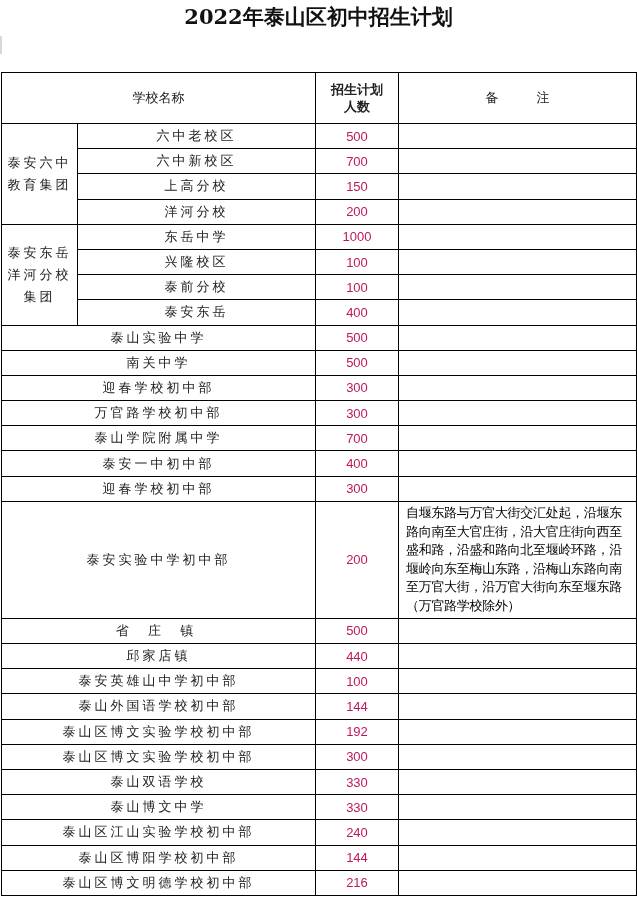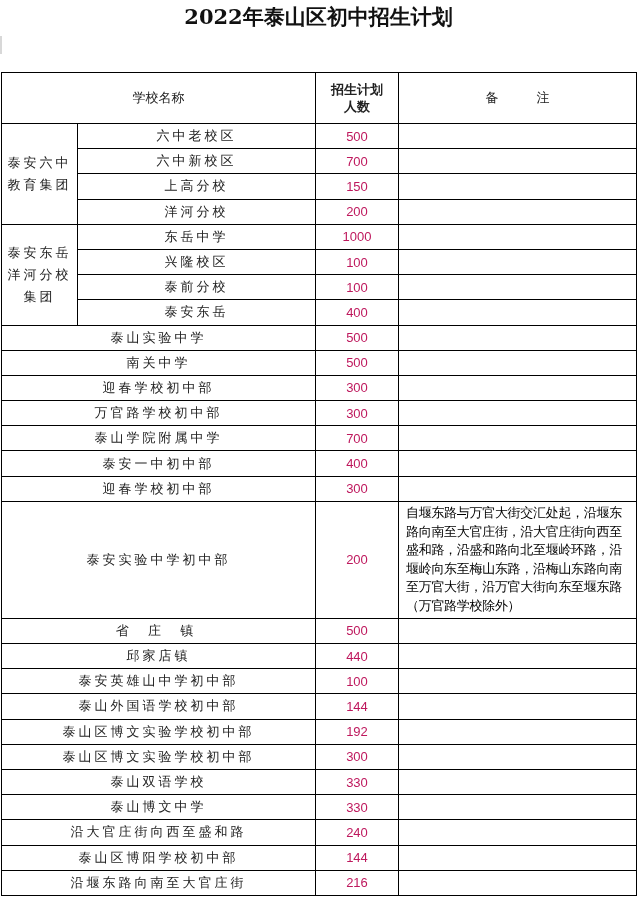"沿大官庄街向西至盛和路" td.name { text: 沿大官庄街向西至盛和路 -> 泰山区江山实验学校初中部 }
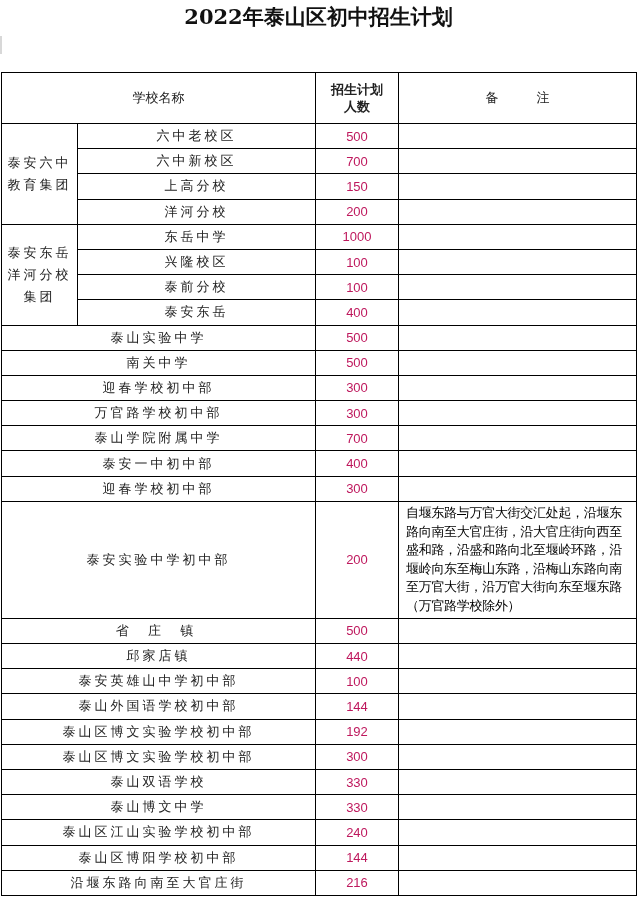"沿堰东路向南至大官庄街" td.name { text: 沿堰东路向南至大官庄街 -> 泰山区博文明德学校初中部 }
